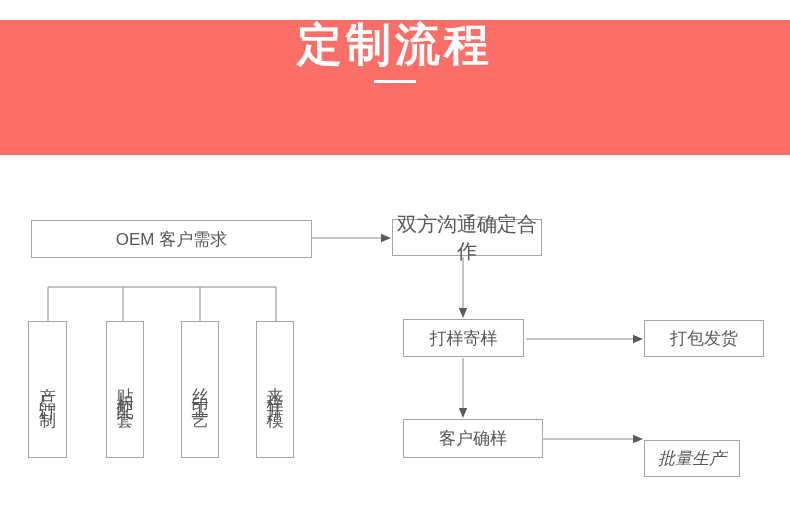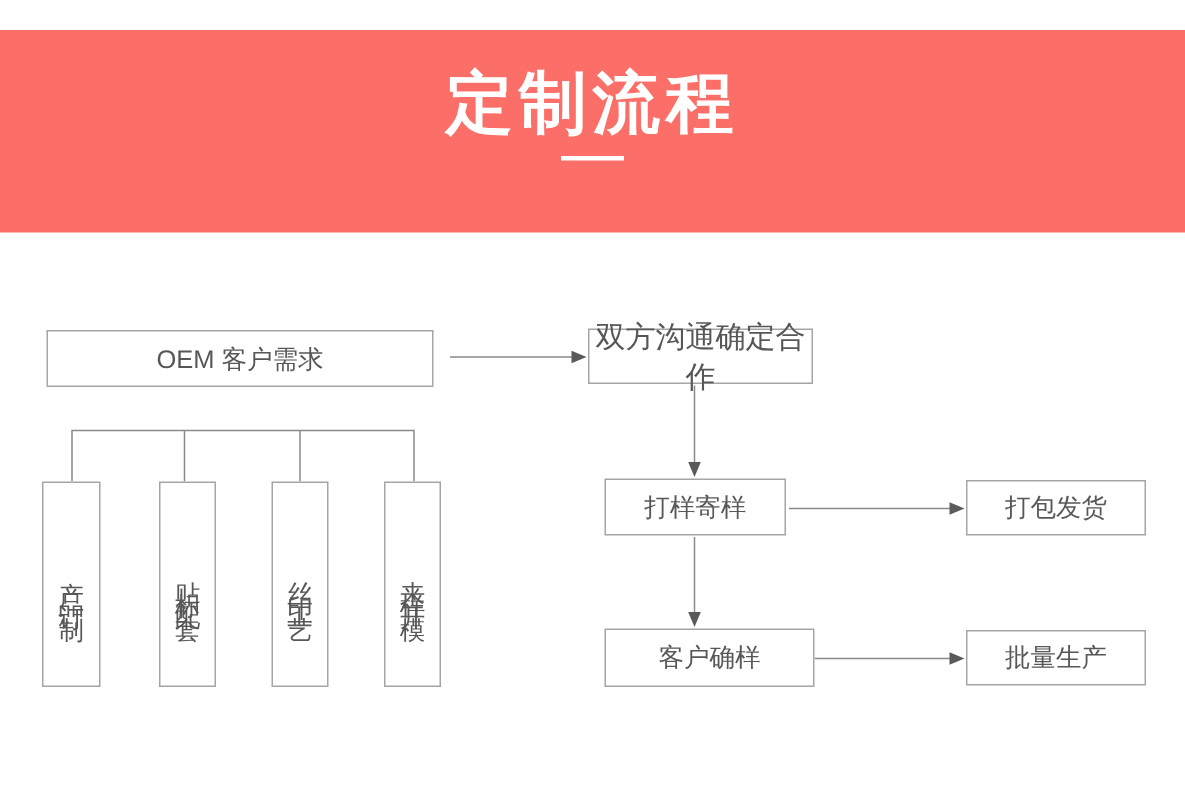"定制流程" .banner { padding-top: 24px -> none }
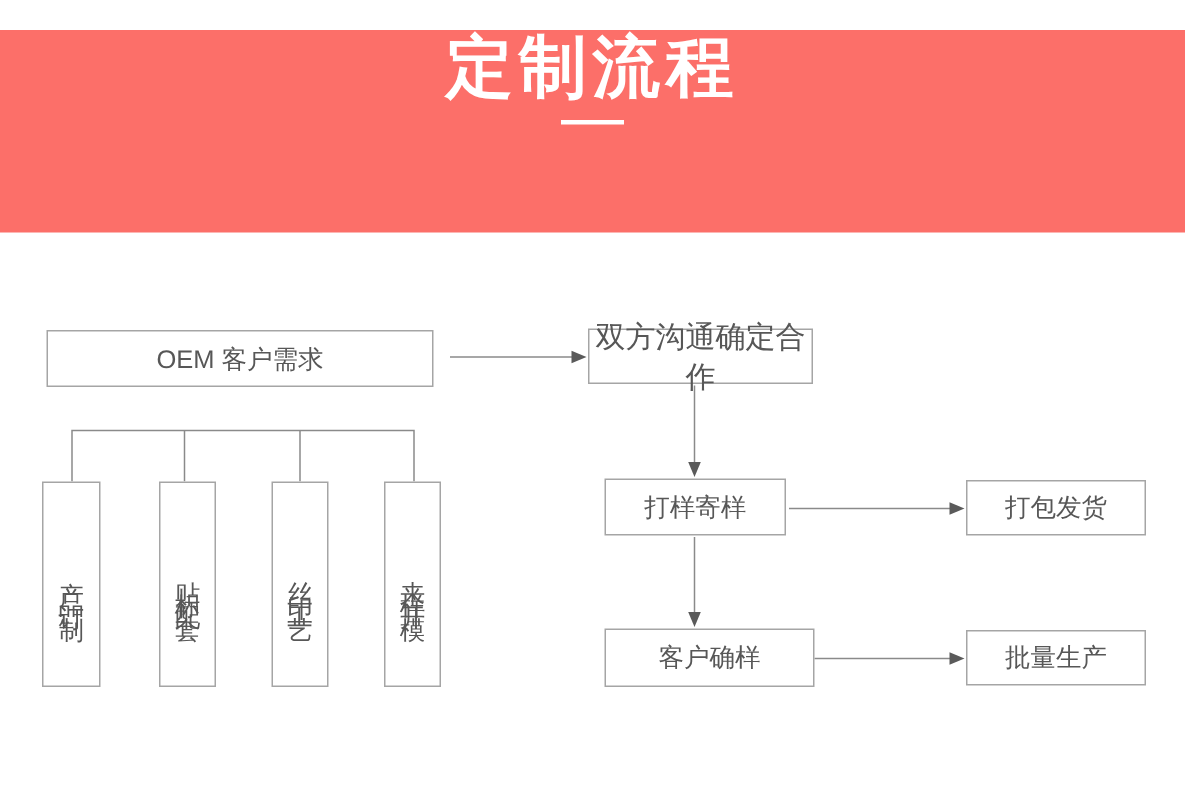"OEM 客户需求" .node-oem { width: 258px -> 281px }
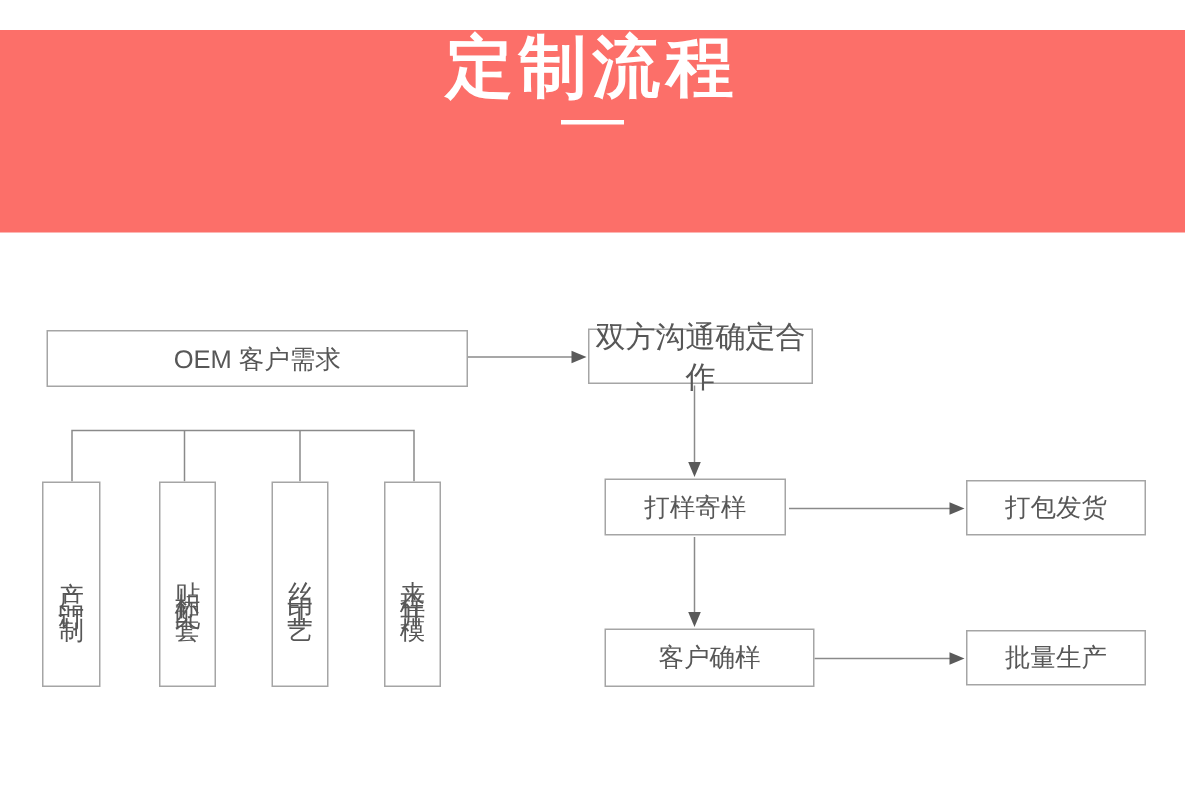"批量生产" .node-mass { font-style: none -> italic; top: 420px -> 440px; width: 120px -> 96px }
